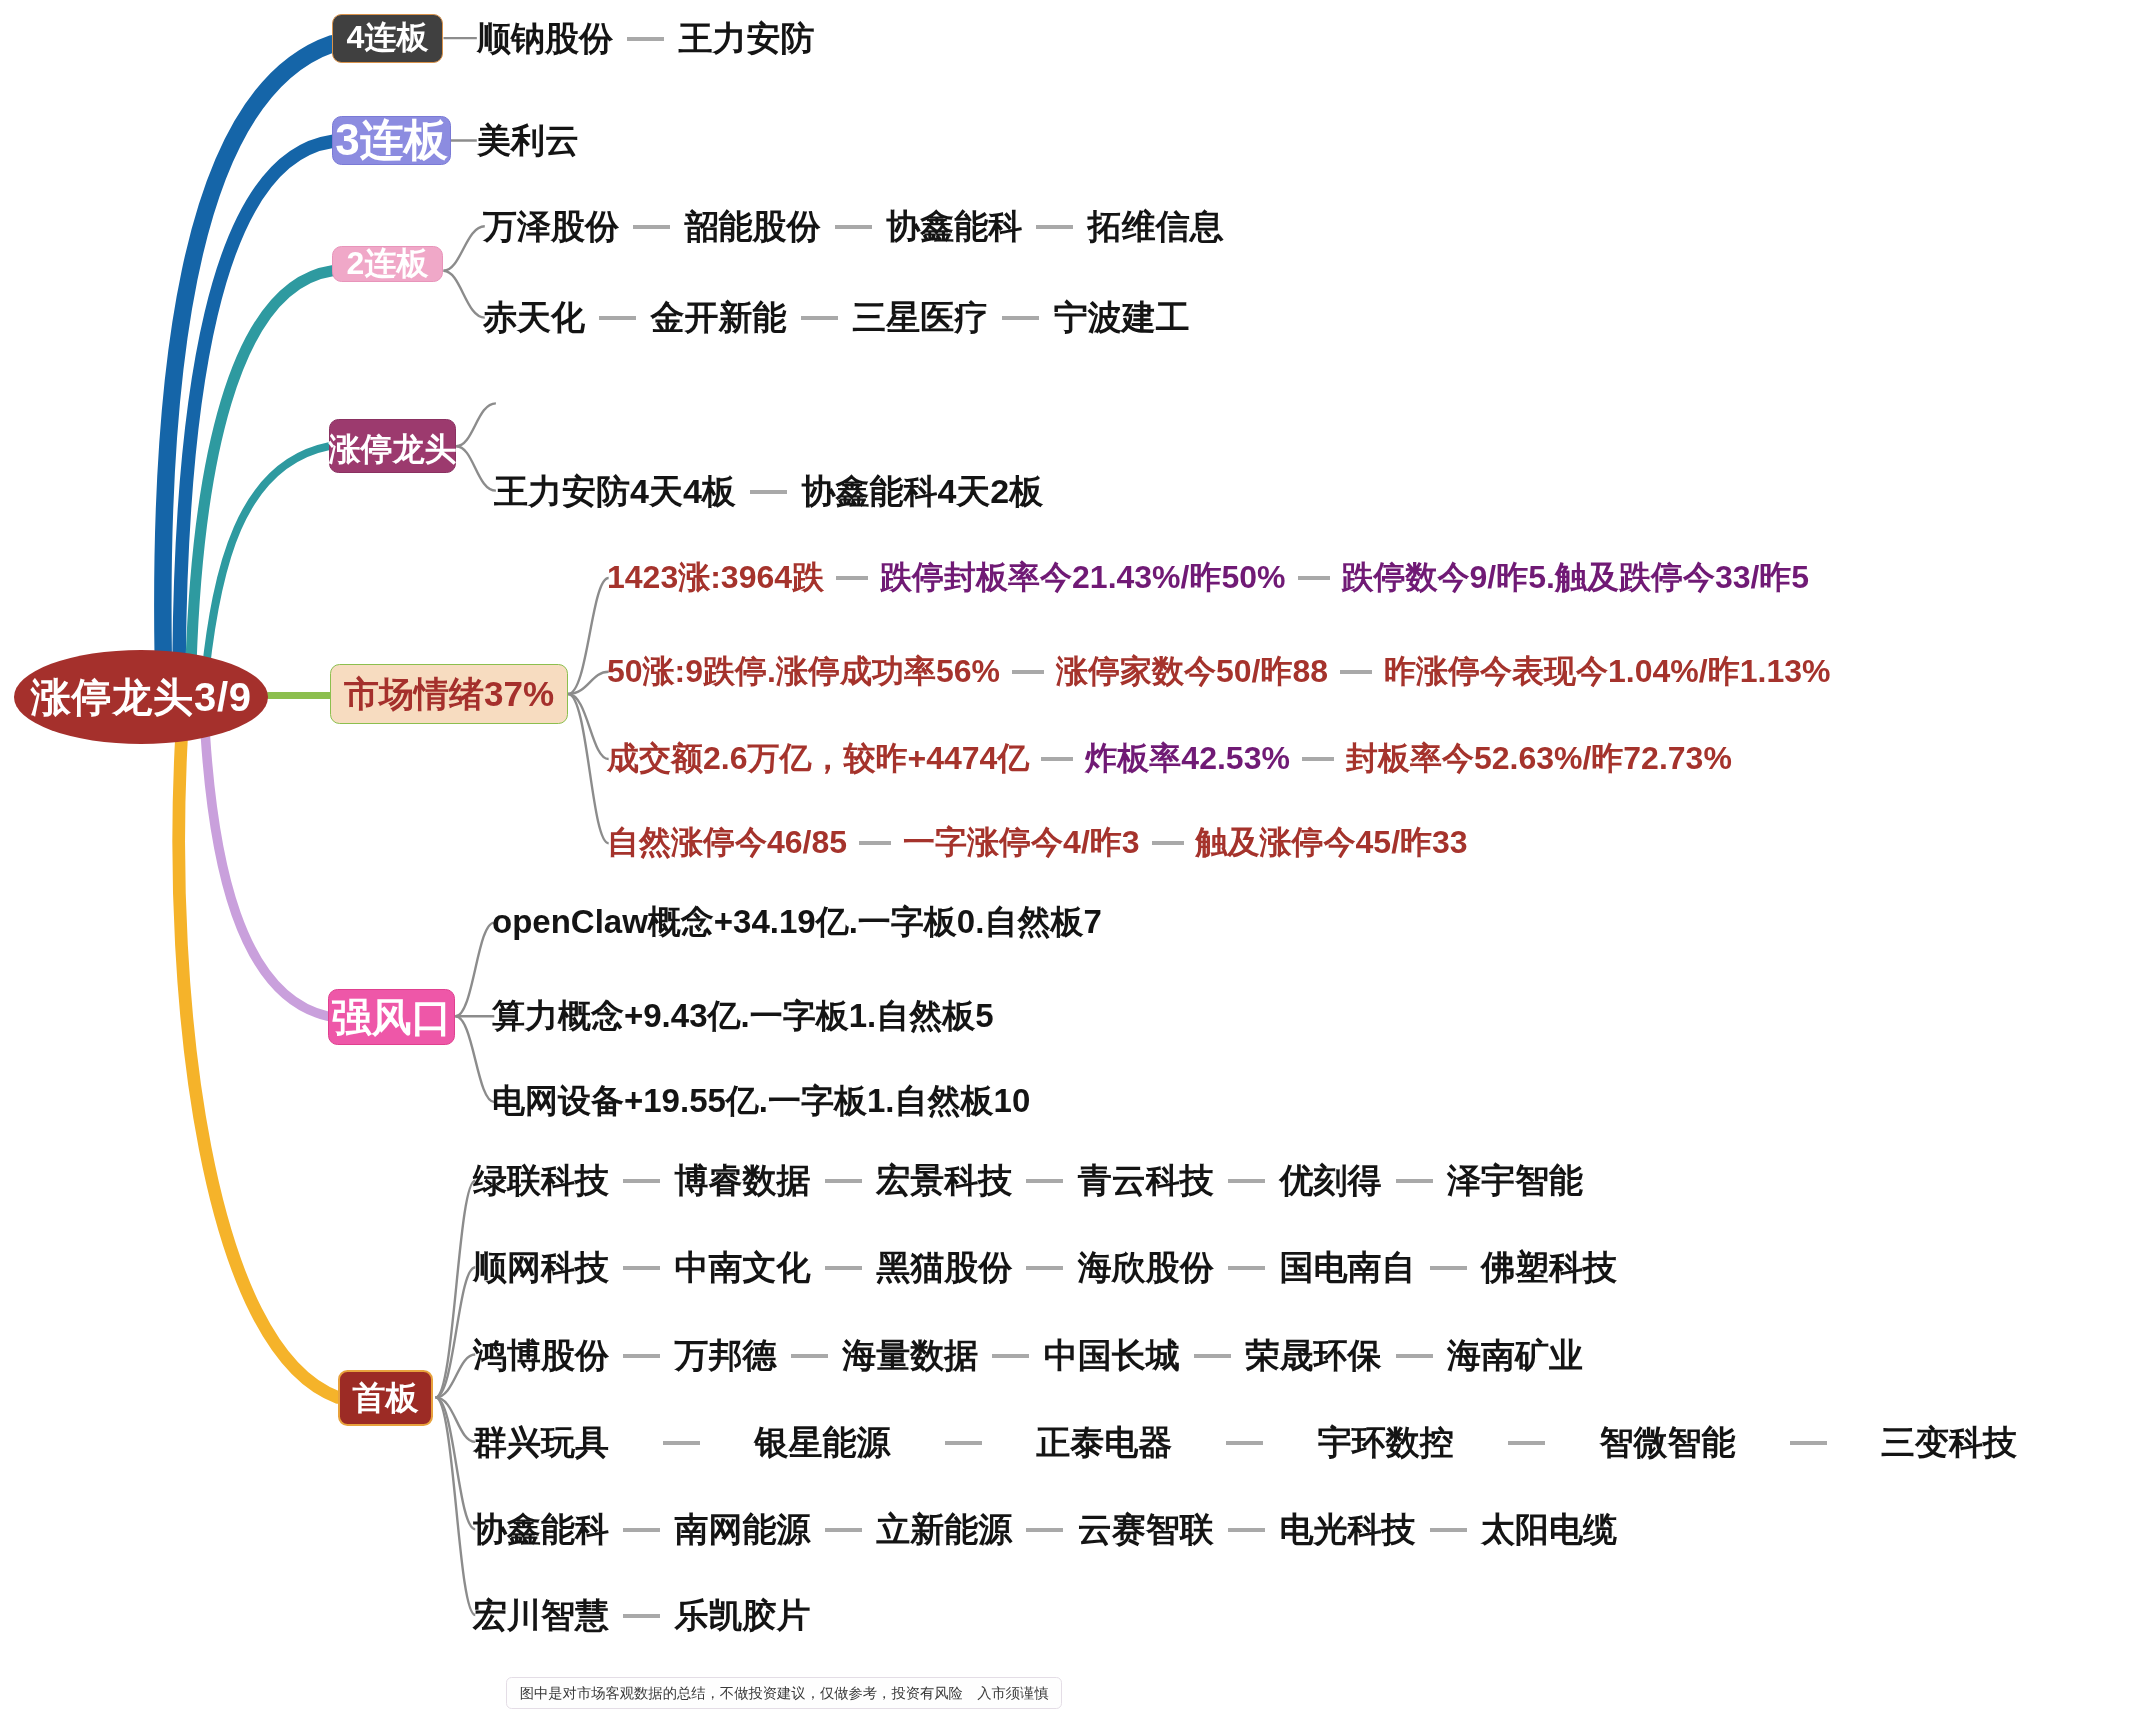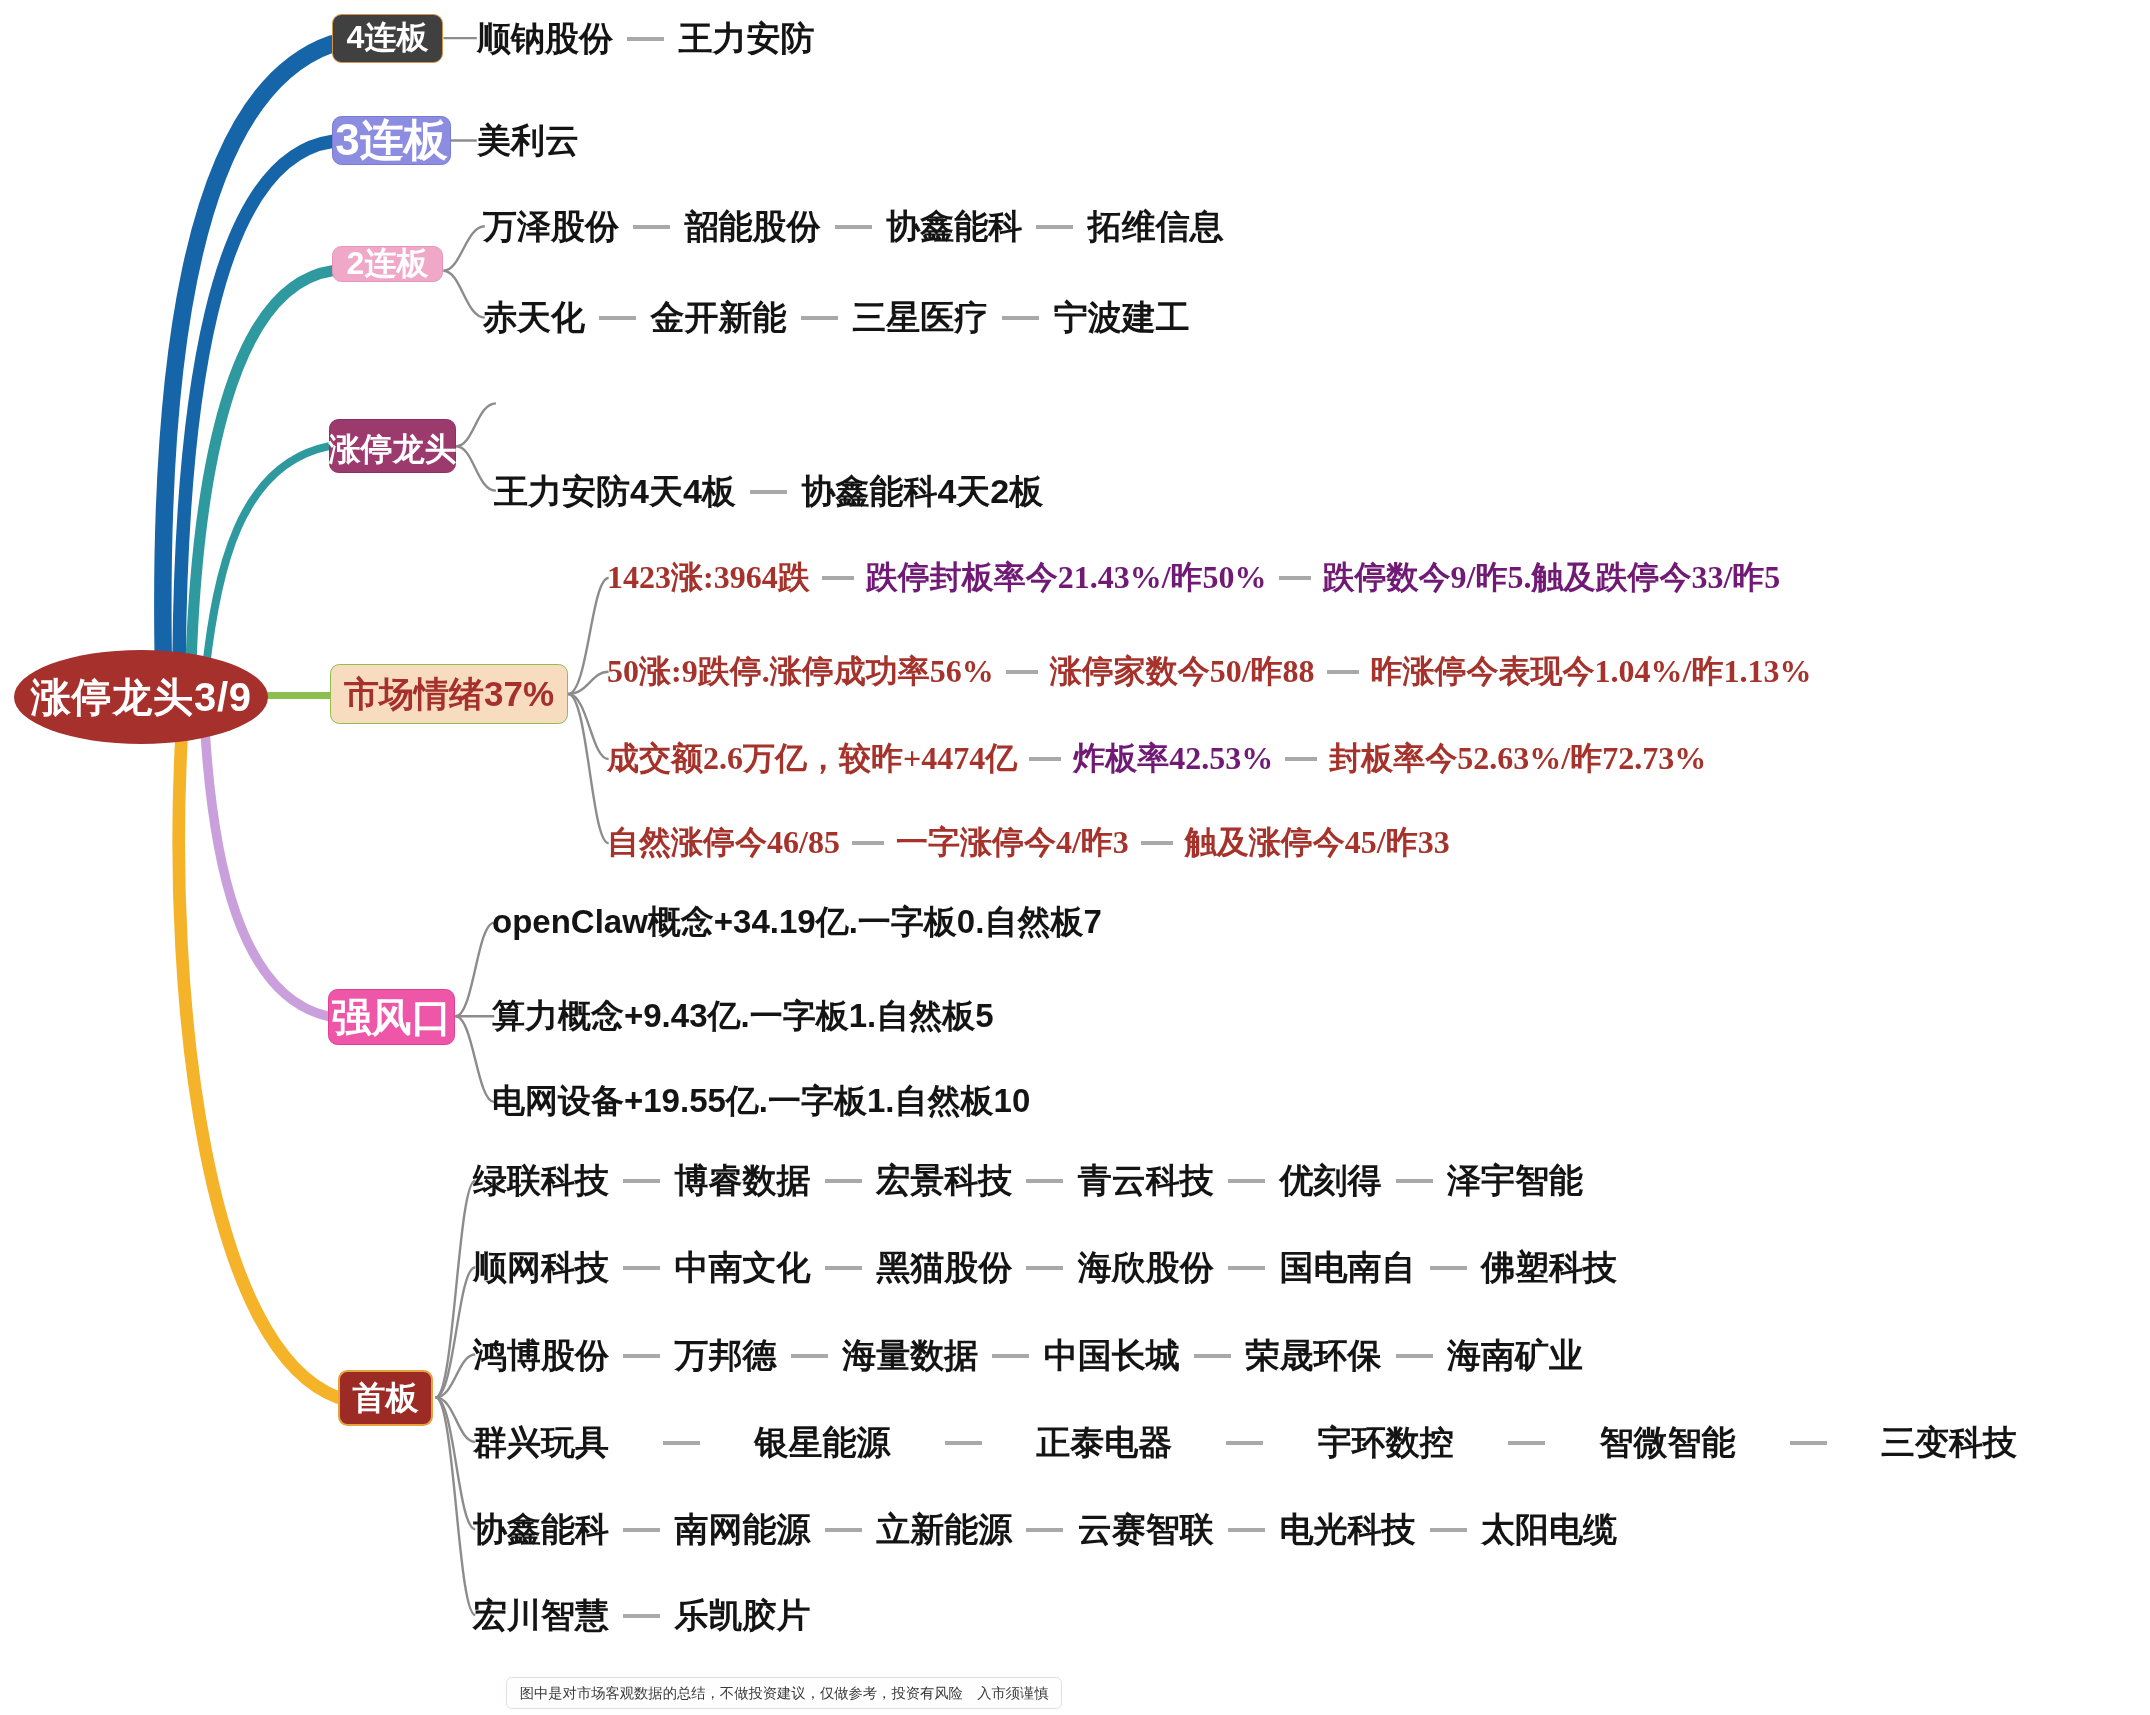"1423涨:3964跌" .sz-sent { font-family: Liberation Serif, serif -> none }
